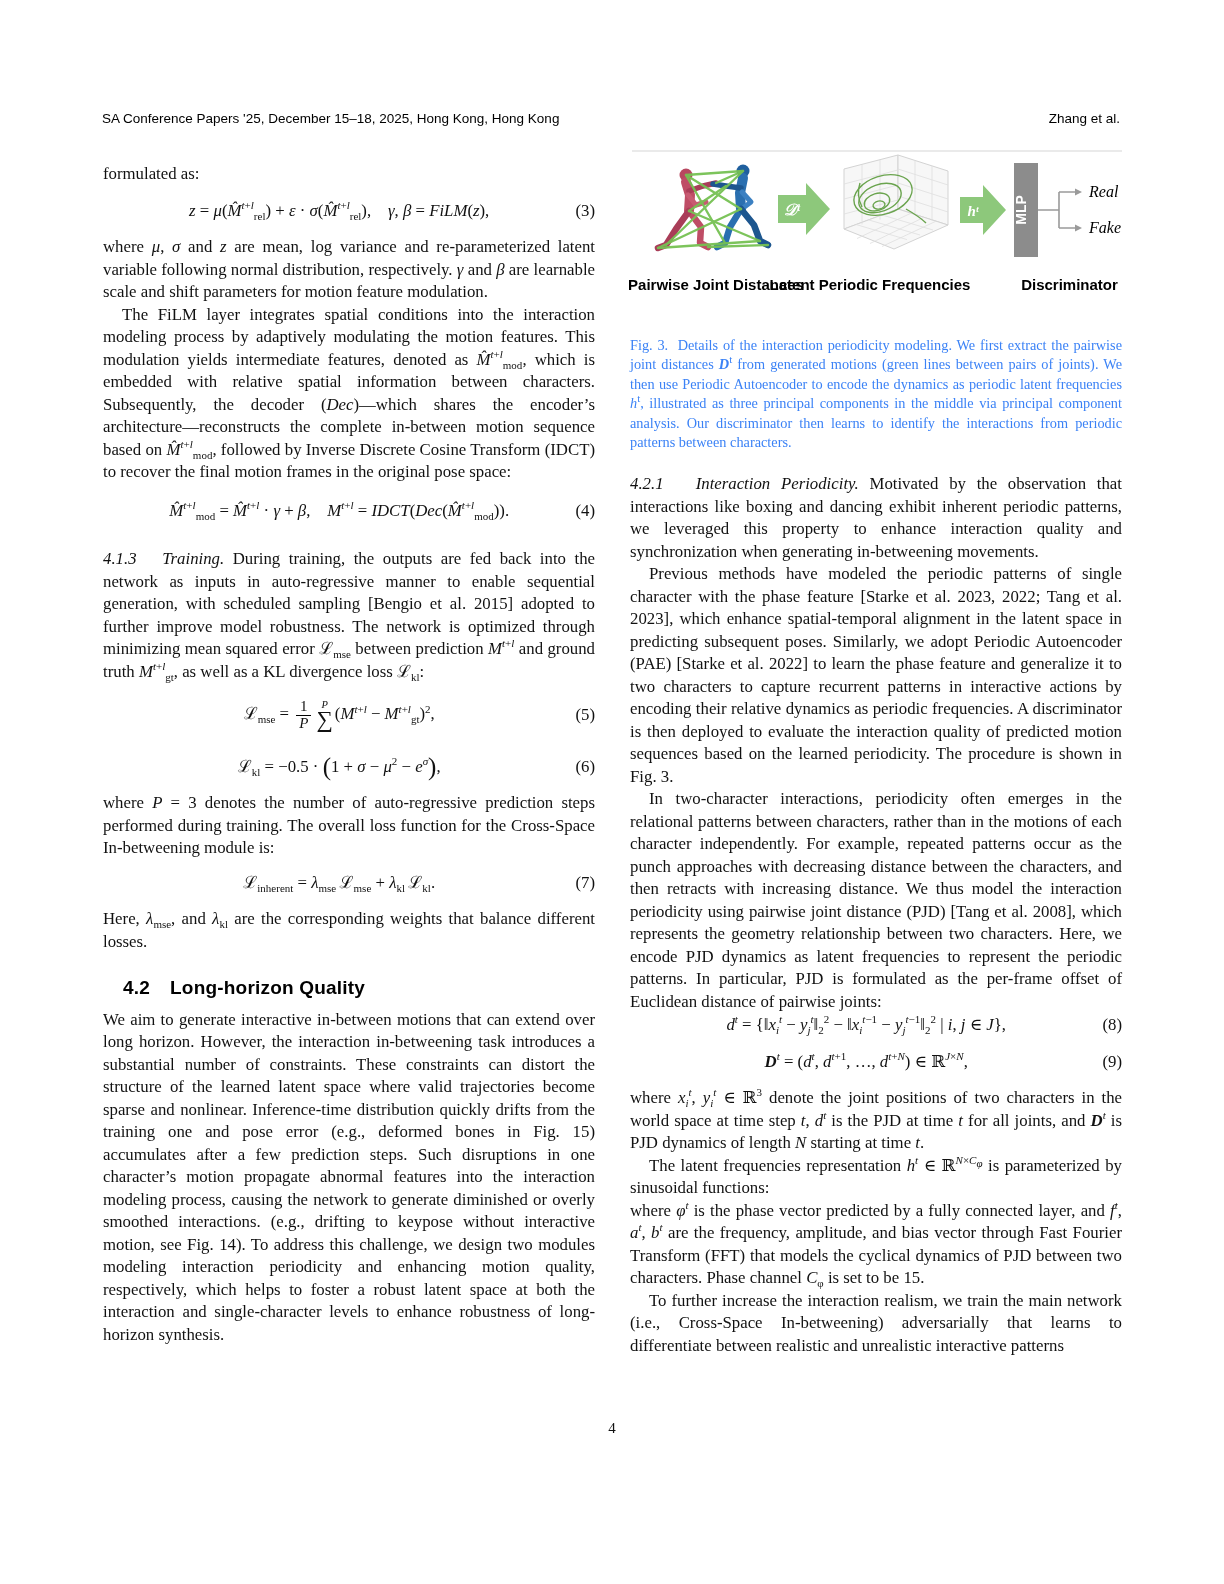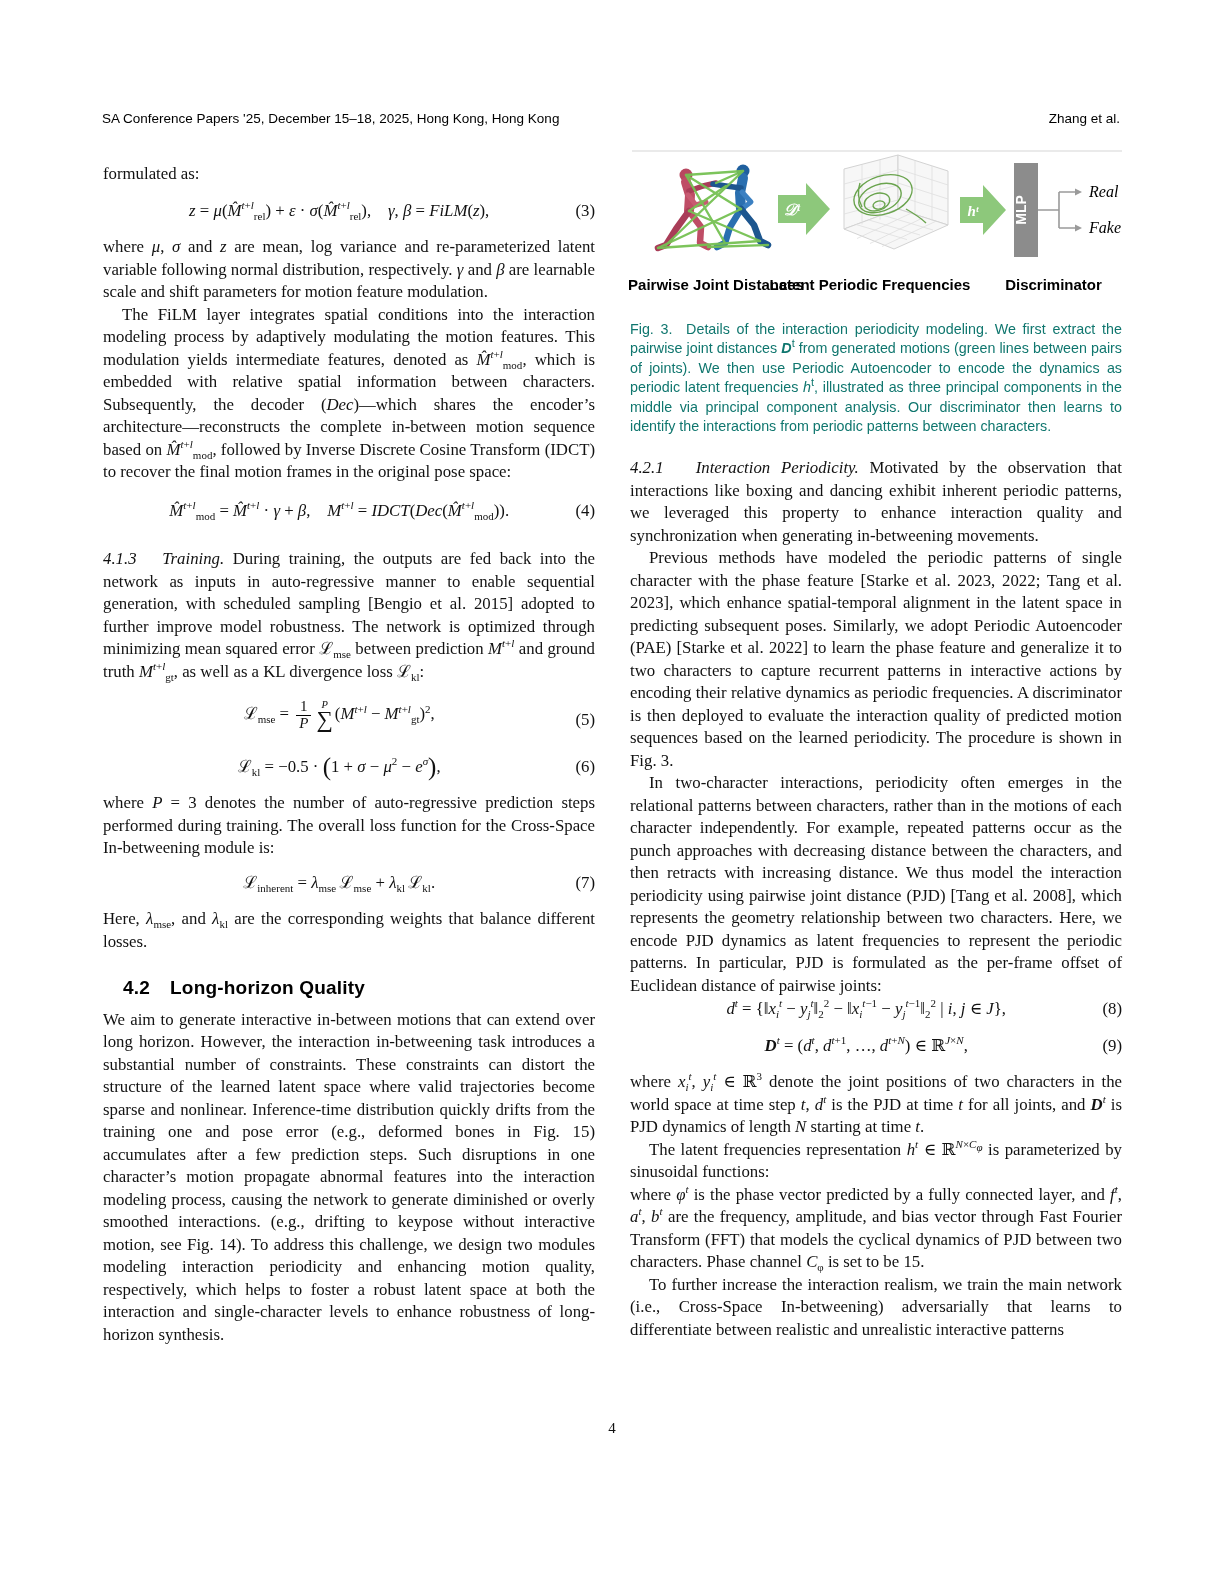"z = μ(M̂t+lrel) + ε" .eqrow { align-items: flex-end -> center }
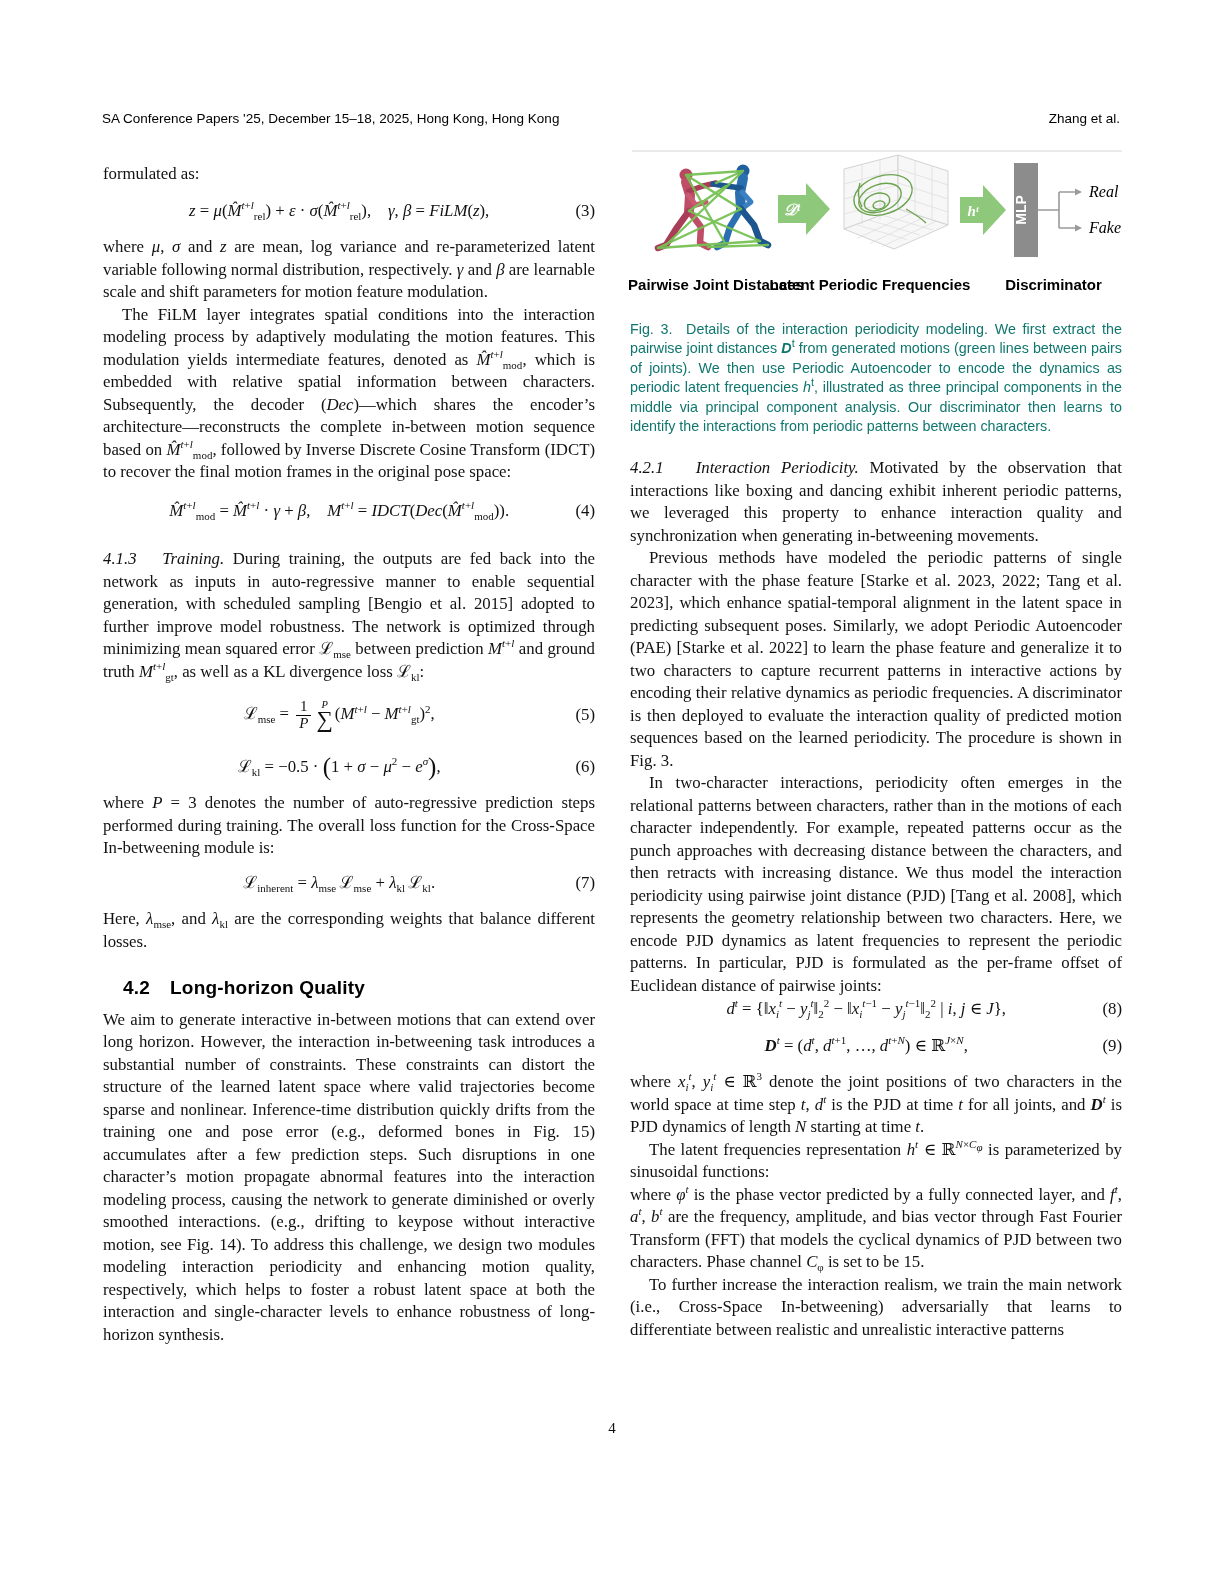"Discriminator" span.figlabel { left: 412px -> 428px }
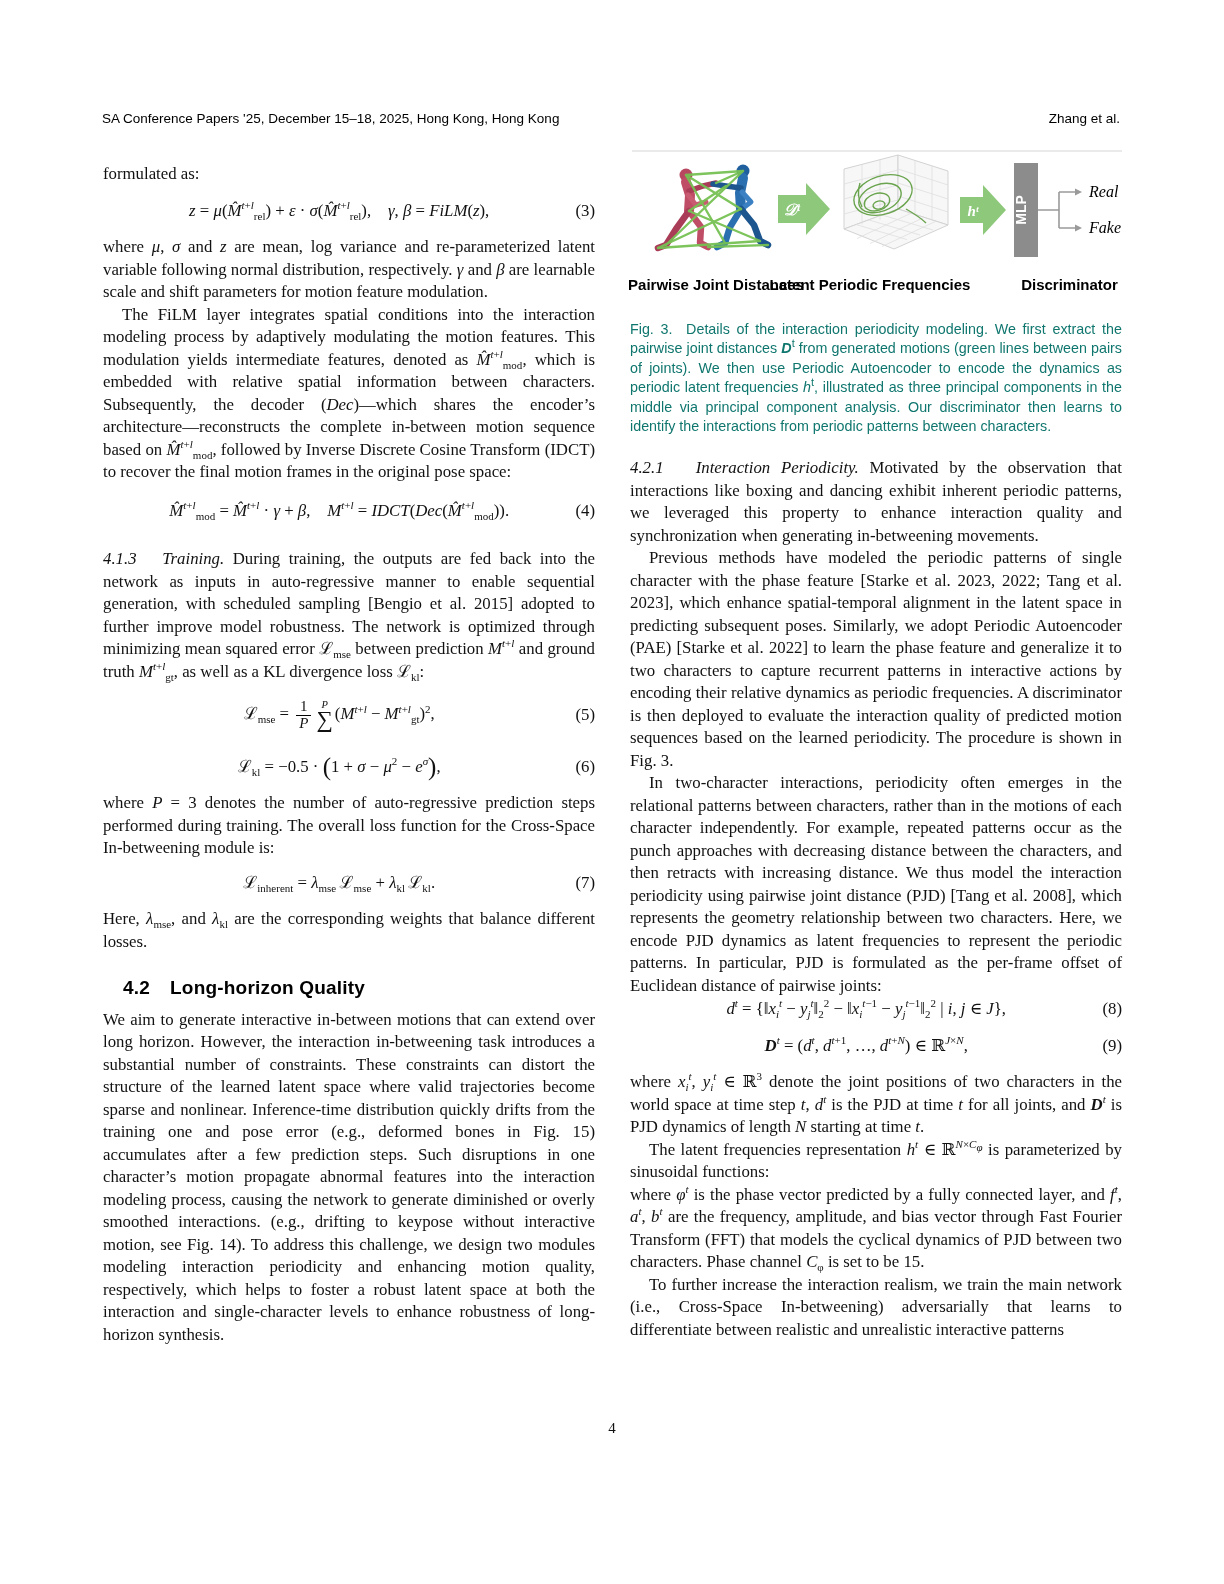"Fig. 3. Details of the" .caption { color: #0f766e -> #3b82f6; font-family: Liberation Sans, sans-serif -> Liberation Serif, serif; margin-top: 24px -> 40px }
